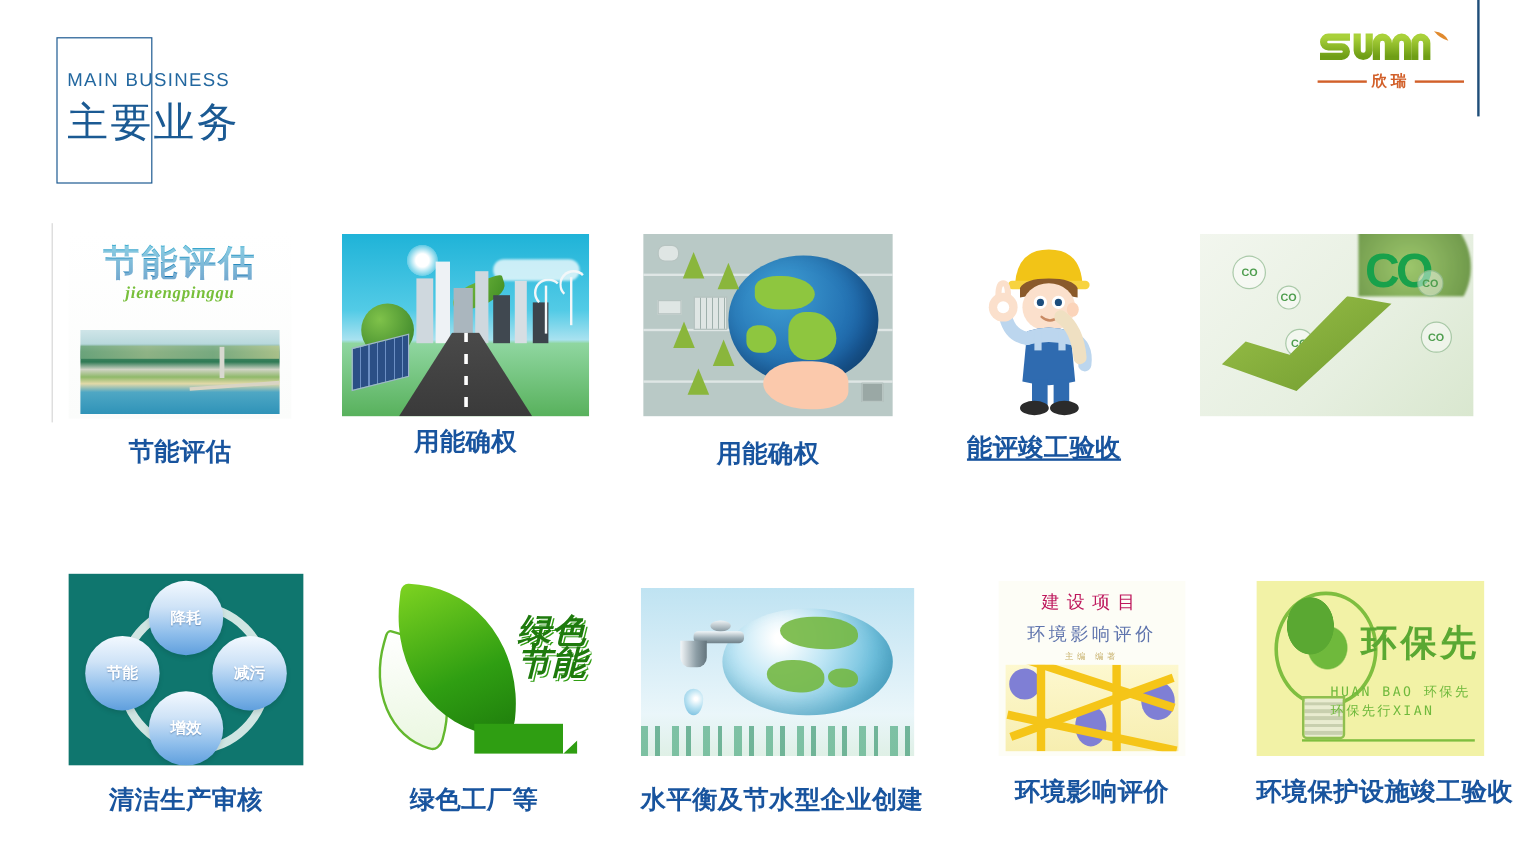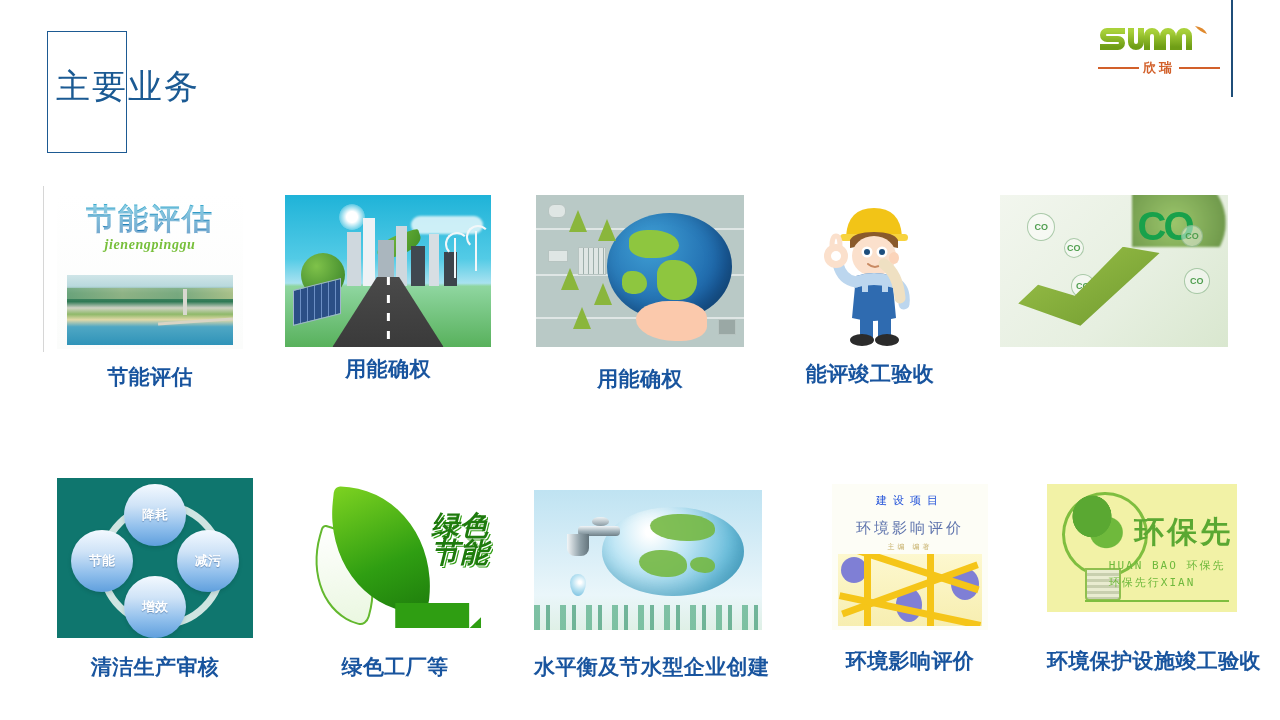"MAIN BUSINESS" div.main-business { html: none -> <div>MAIN BUSINESS</div> }
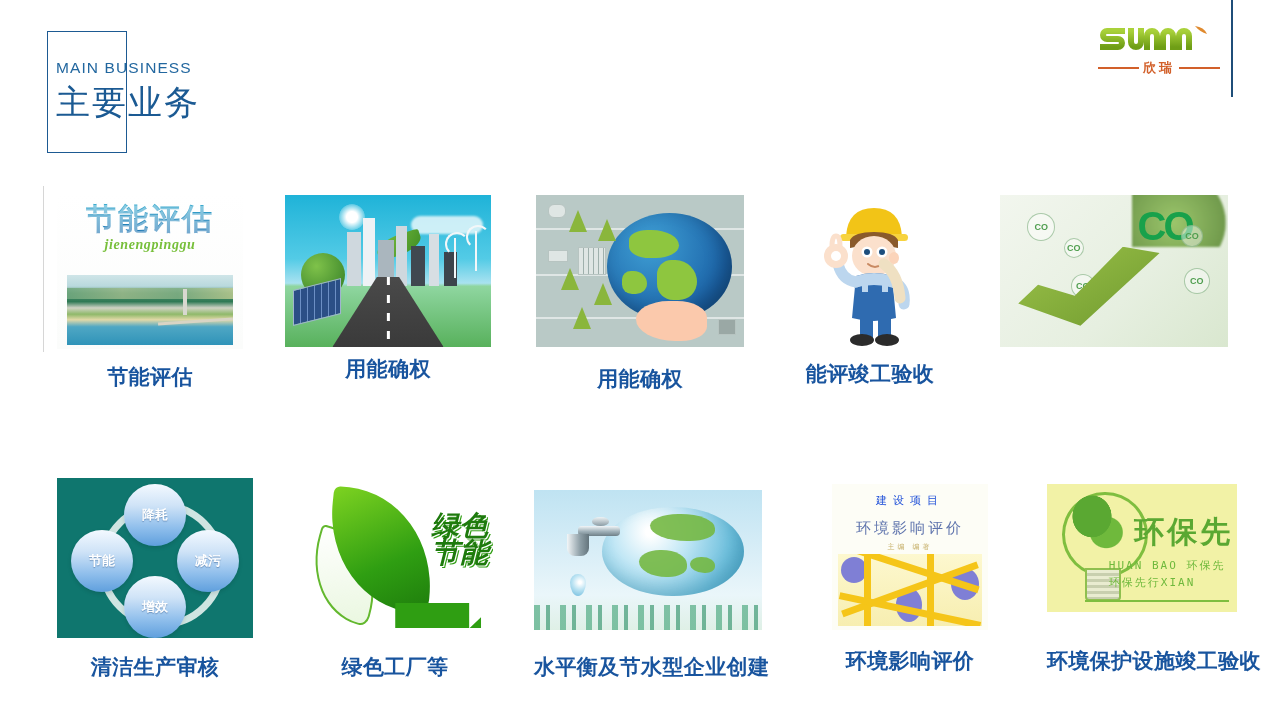"能评竣工验收" div.label { text-decoration: none -> underline }
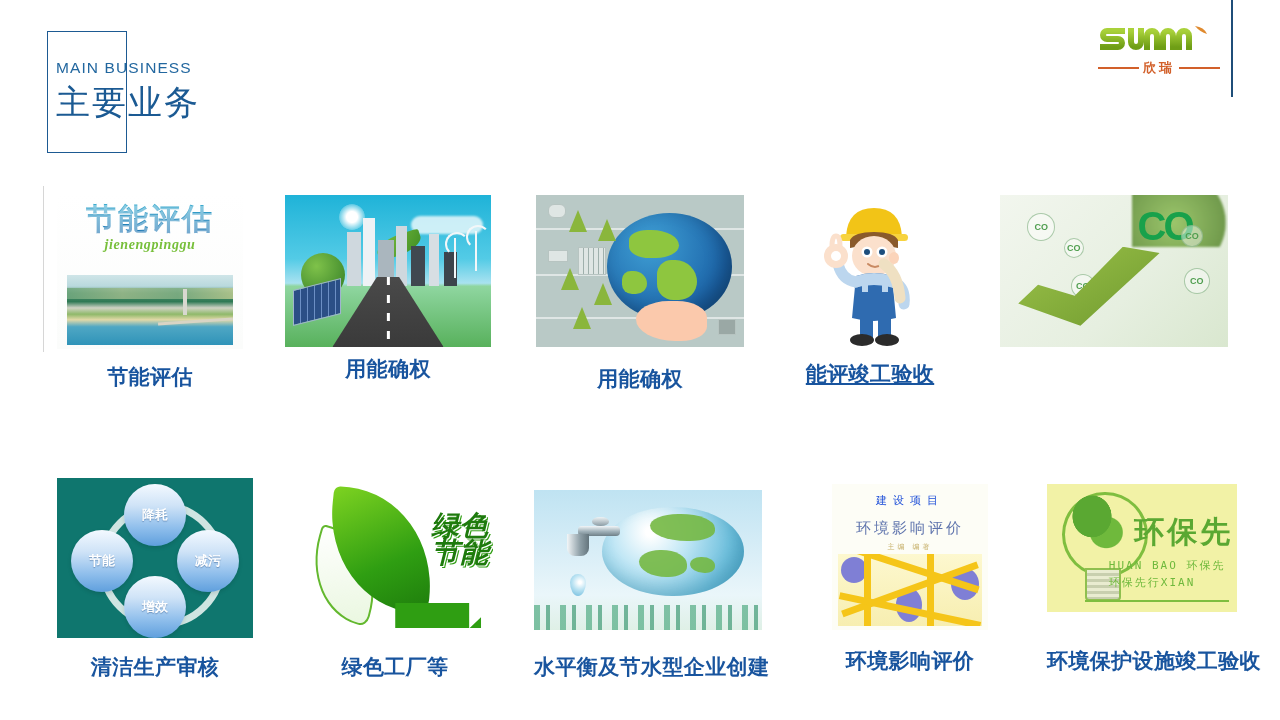"建设项目" .book9 .btop { color: #1d4ed8 -> #be185d; font-size: 11px -> 15px }
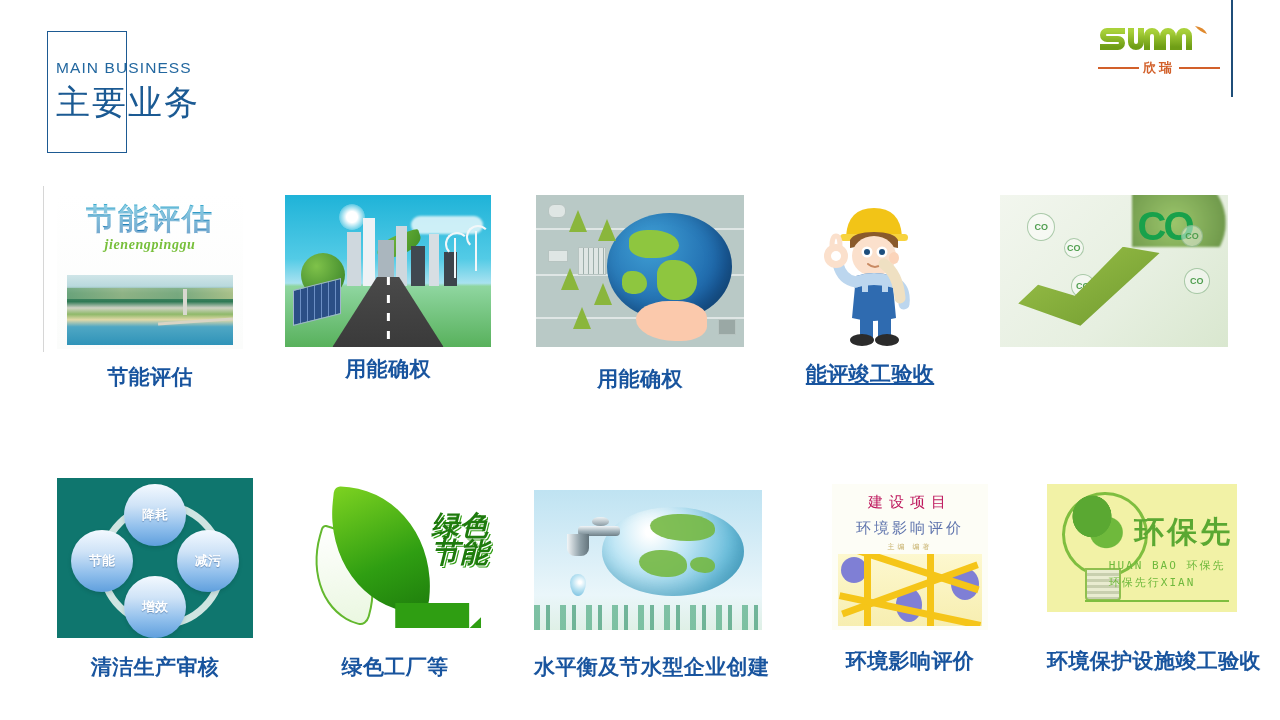"环保先" div.thumb { height: 128px -> 146px }
